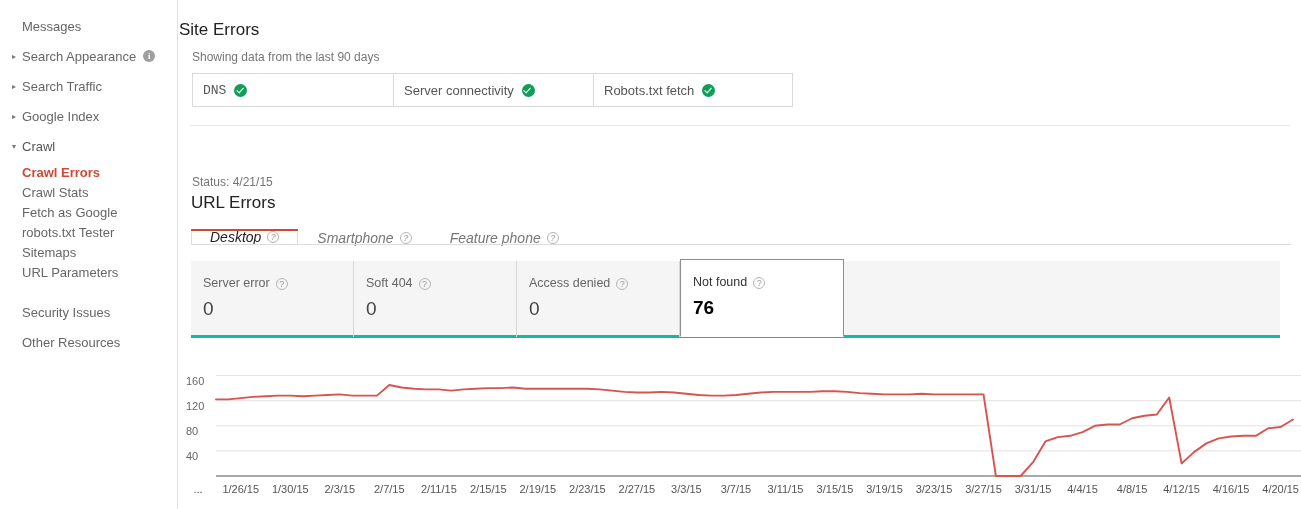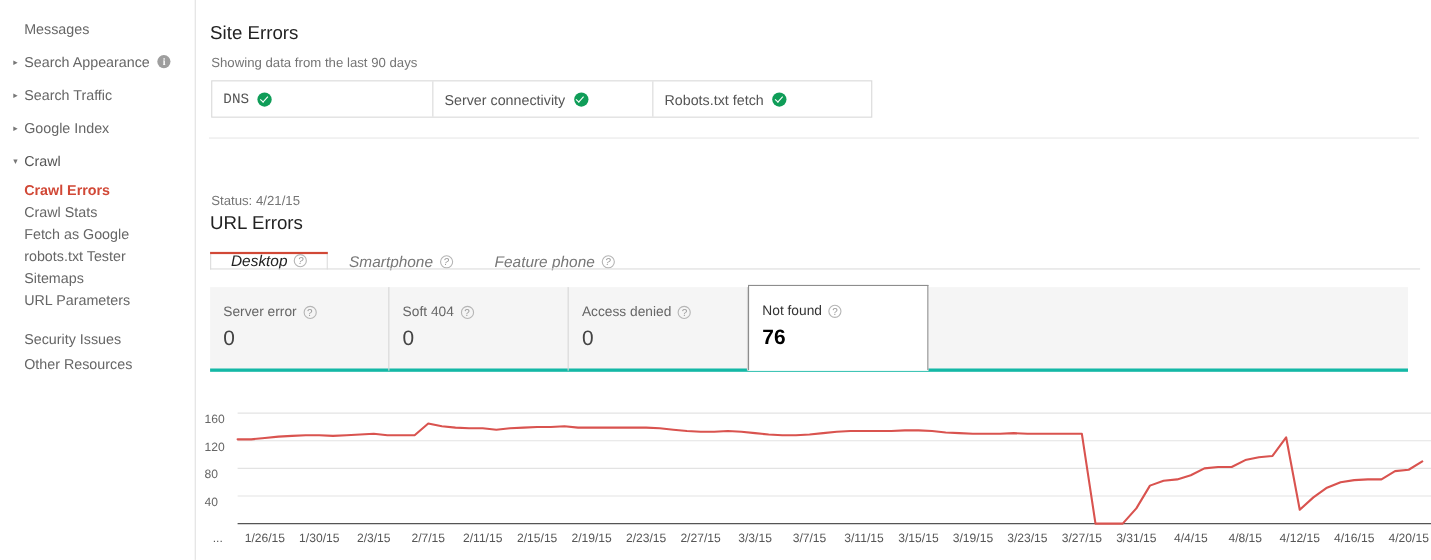"Site Errors" h1.sec-title { left: 12px -> 0 }
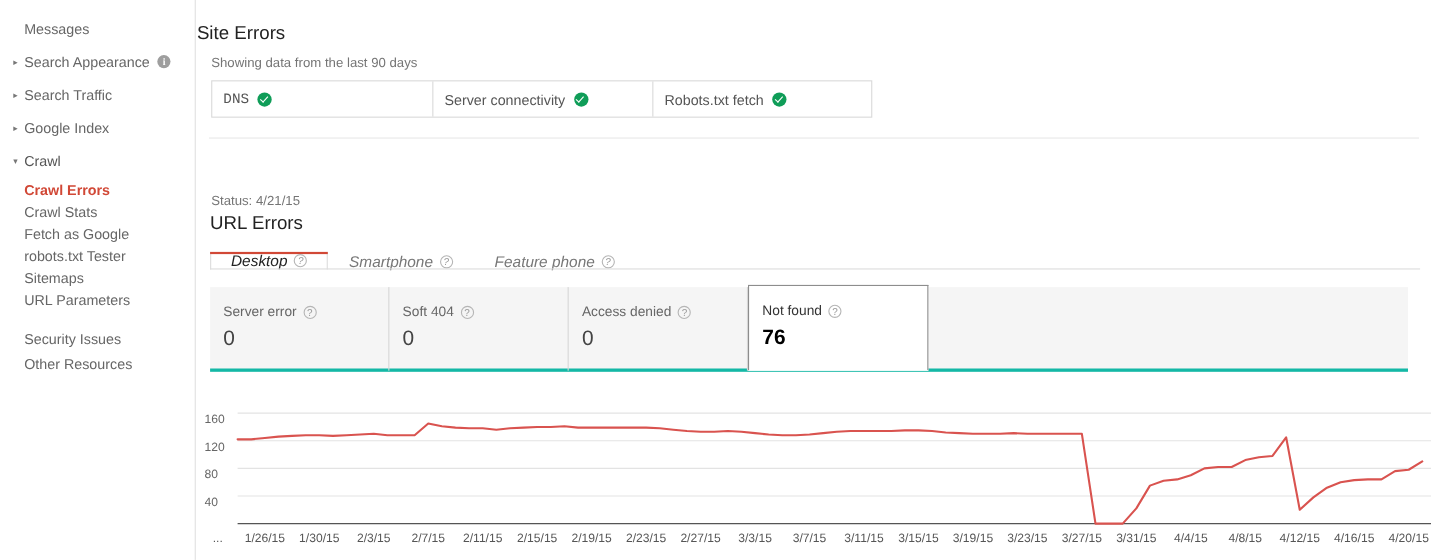"Security Issues" div.nav-item { align-items: flex-end -> none; margin-top: 4px -> 16px }
